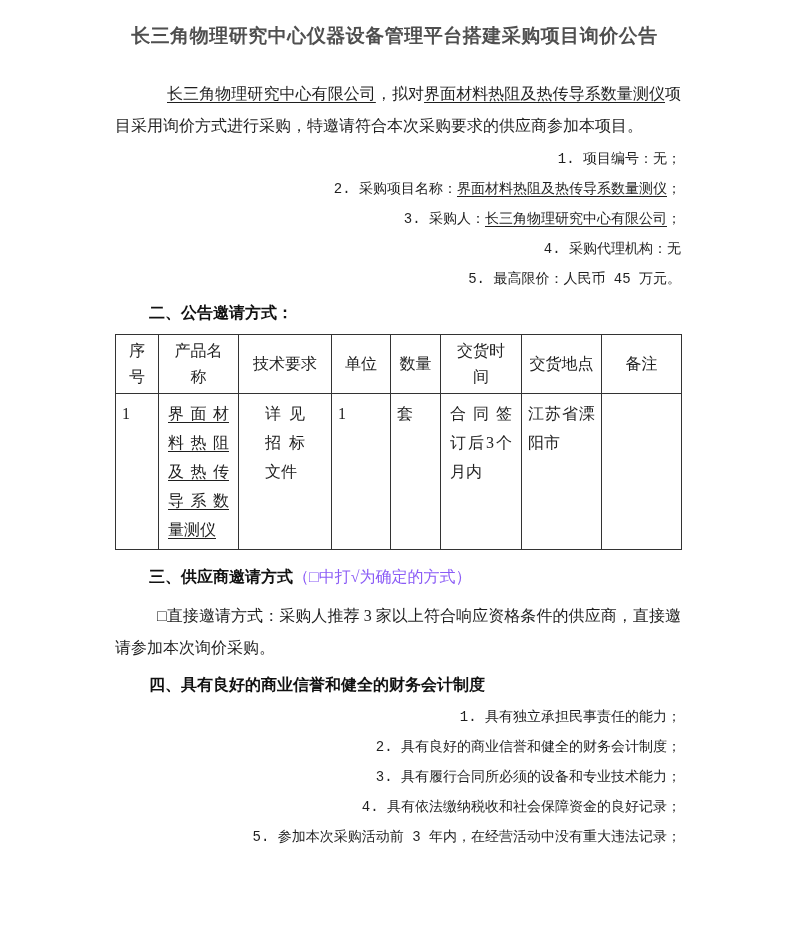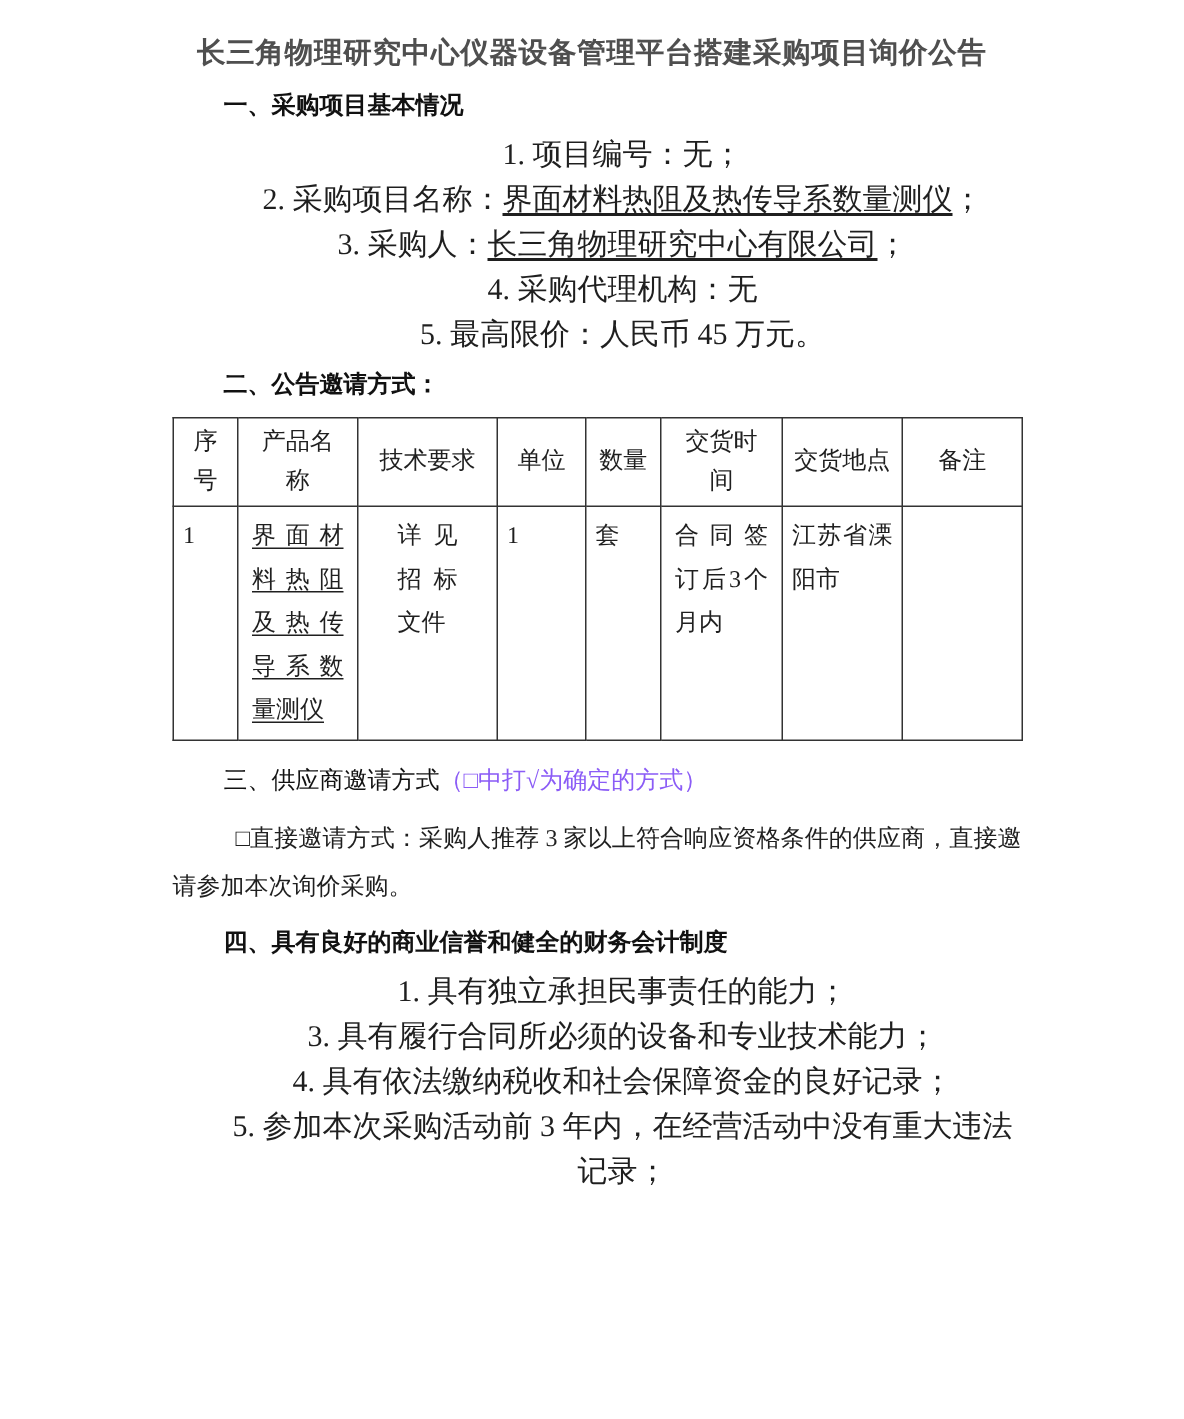"长三角物理研究中心有限公司，拟对界面材料热阻及热传导系数量测仪项目采用询价方式进" p.intro { html: none -> <p><span>长三角物理研究中心有限公司</span><span>，拟对</span><span>界面材料热阻及热传导系数量测仪</span><span>项目采用询价方式进行采购，特邀请符合本次采购要求的供应商参加本项目。</span></p> }
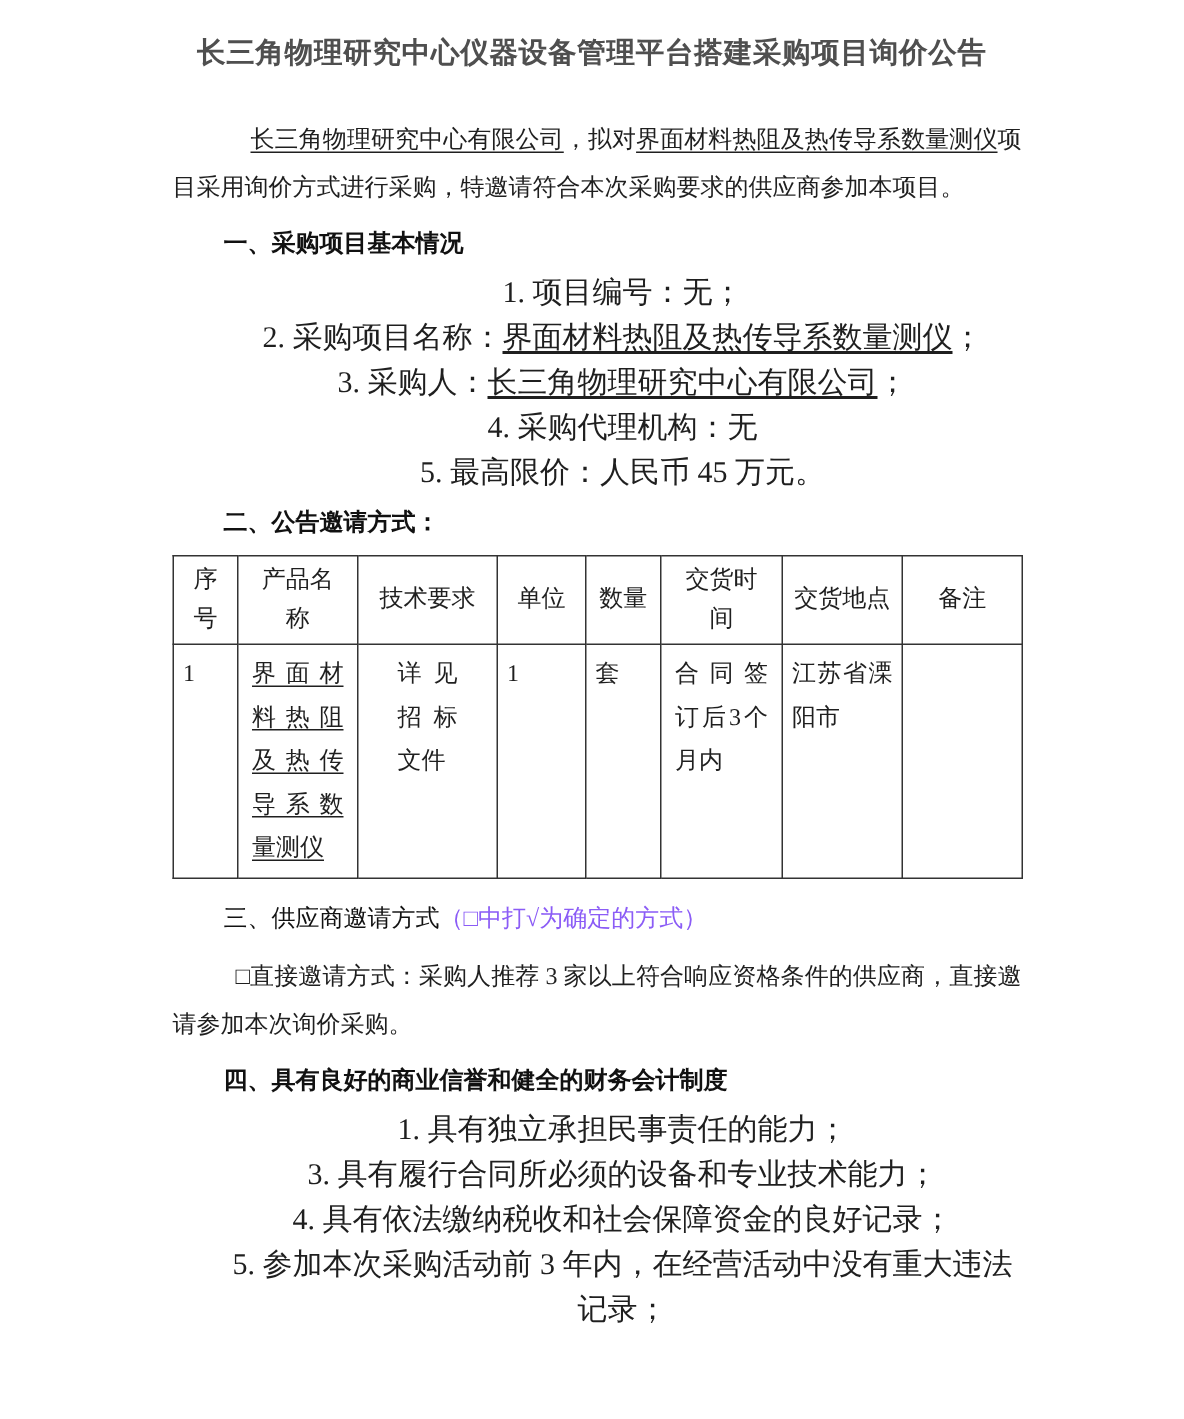"一、采购项目基本情况" div.sec-heading { html: <div>一、采购项目基本情况</div> -> none }
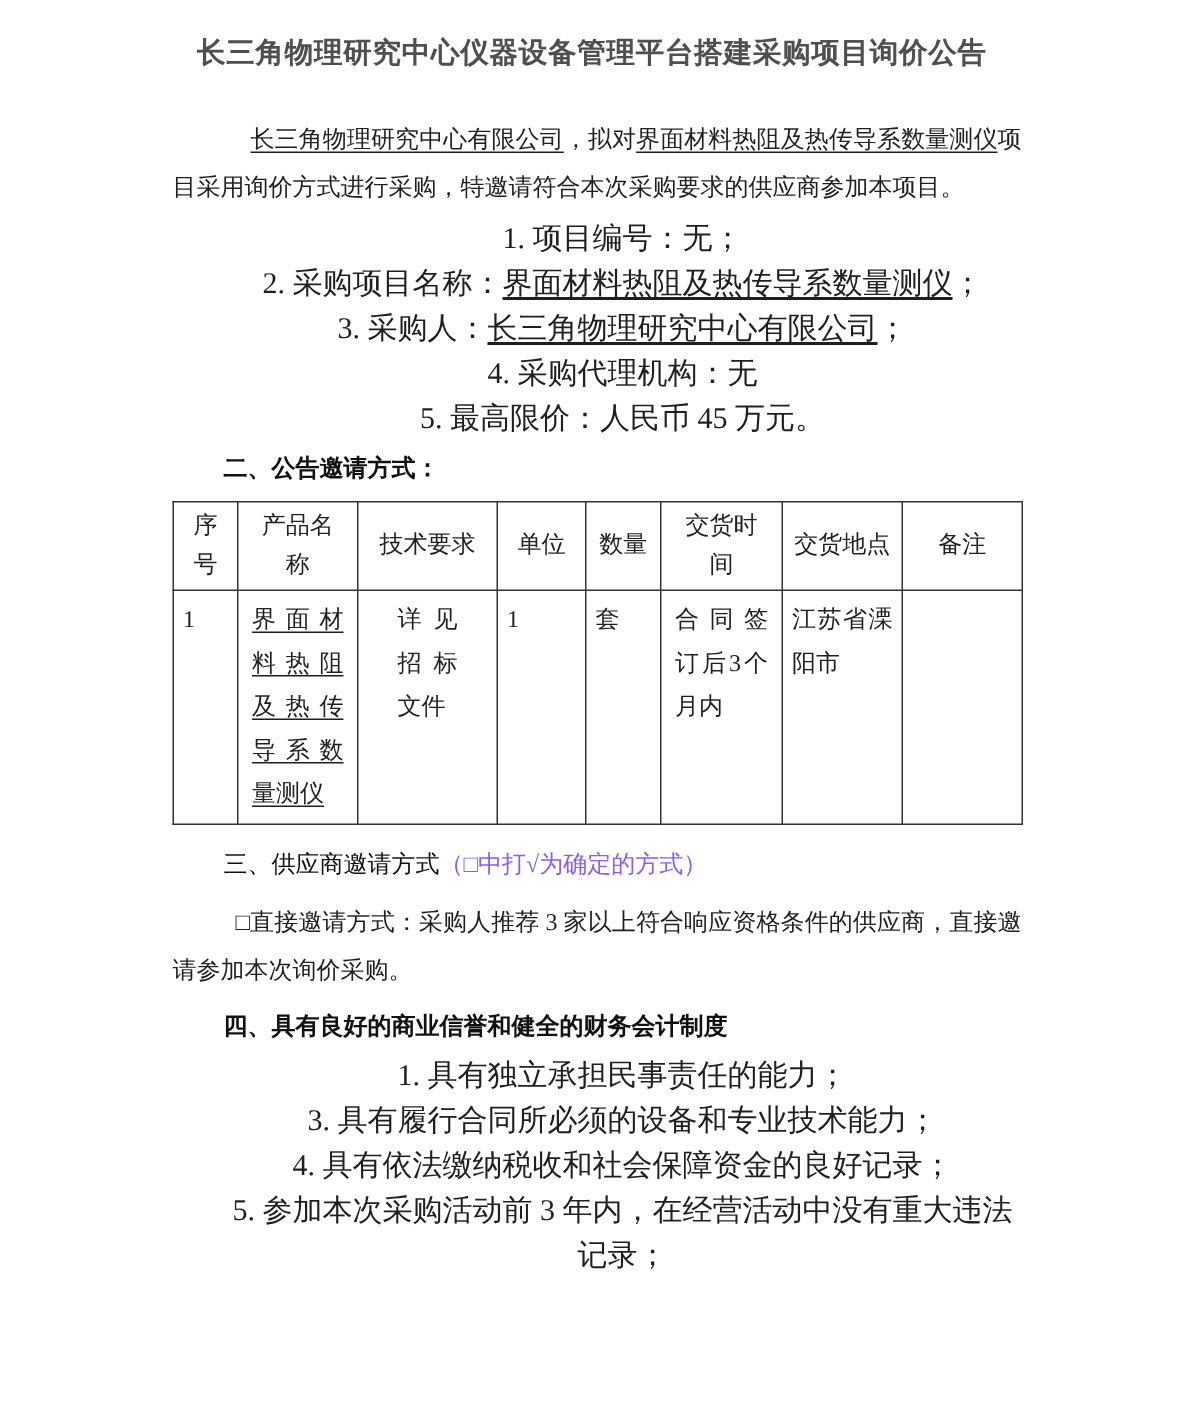"1. 项目编号：无；" .item { font-family: none -> Liberation Mono, monospace; font-size: 20px -> 14px; text-align: center -> right }
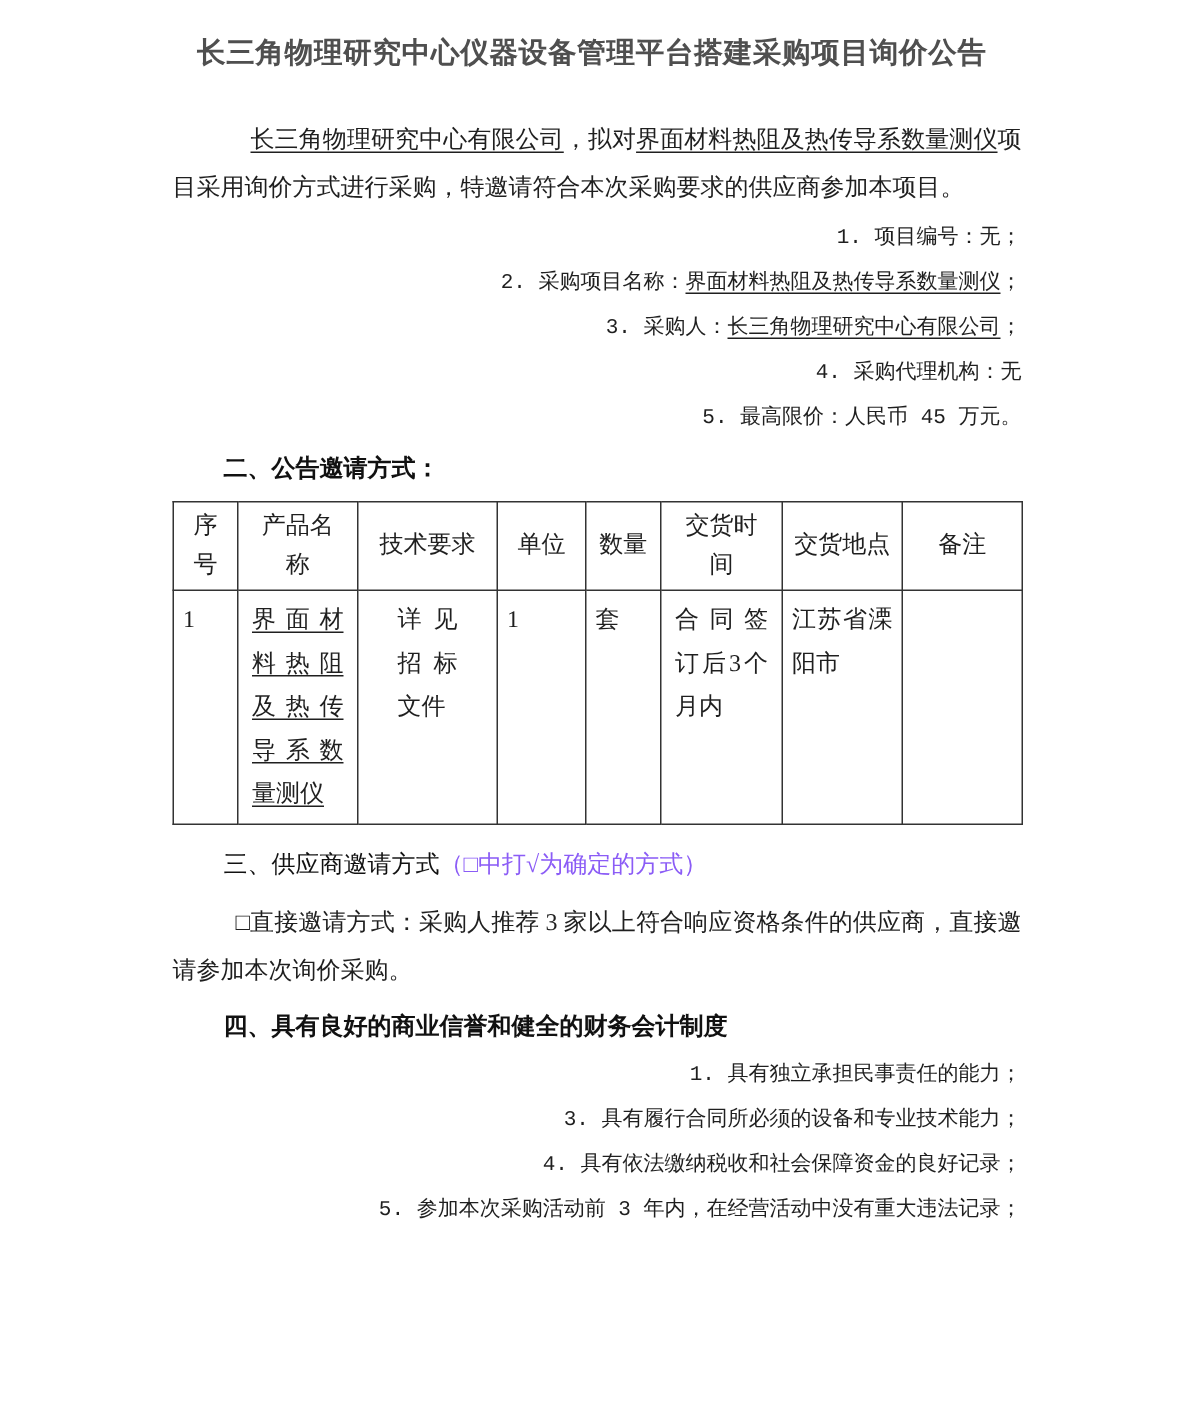"三、供应商邀请方式" span.b { font-weight: normal -> bold }
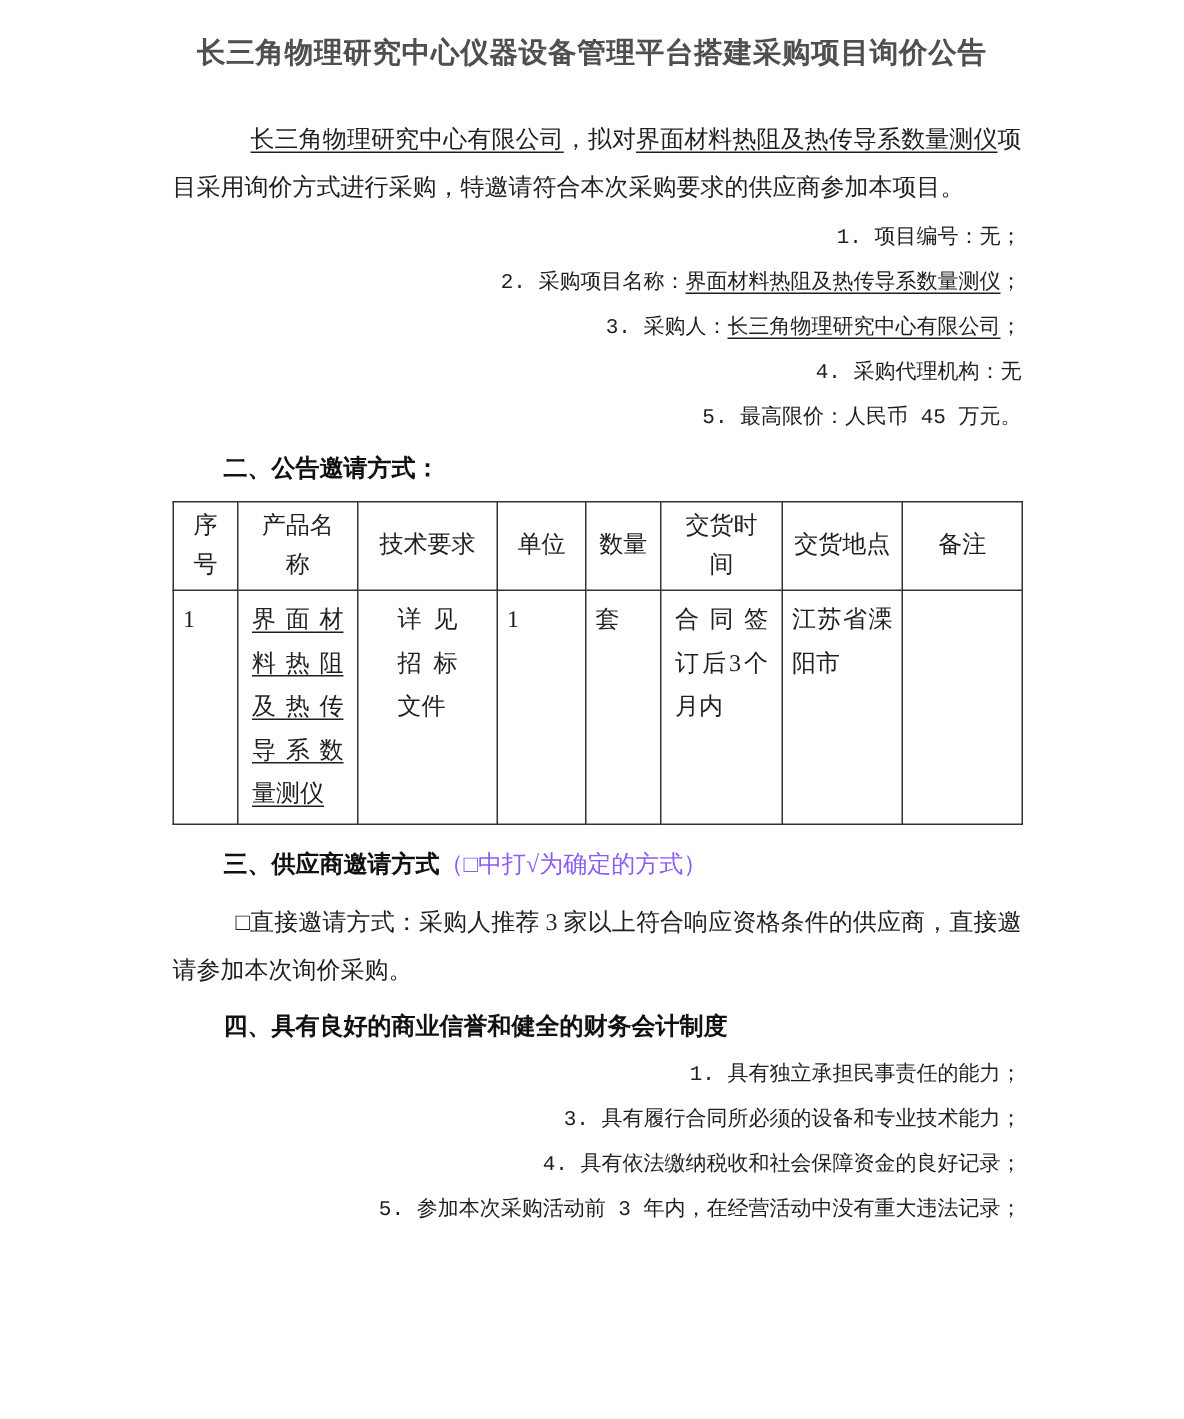"2. 具有良好的商业信誉和健全的财务会计制度；" div.item { html: none -> <div><span>2. 具有良好的商业信誉和健全的财务会计制度；</span></div> }
